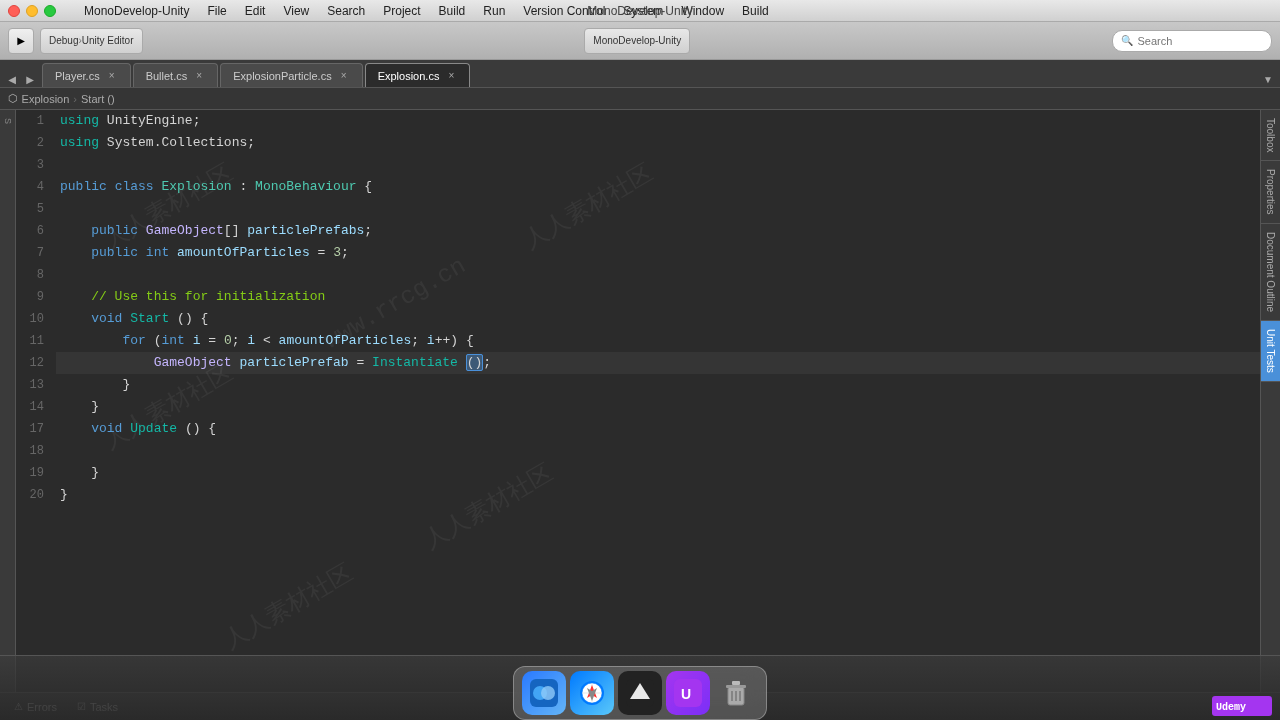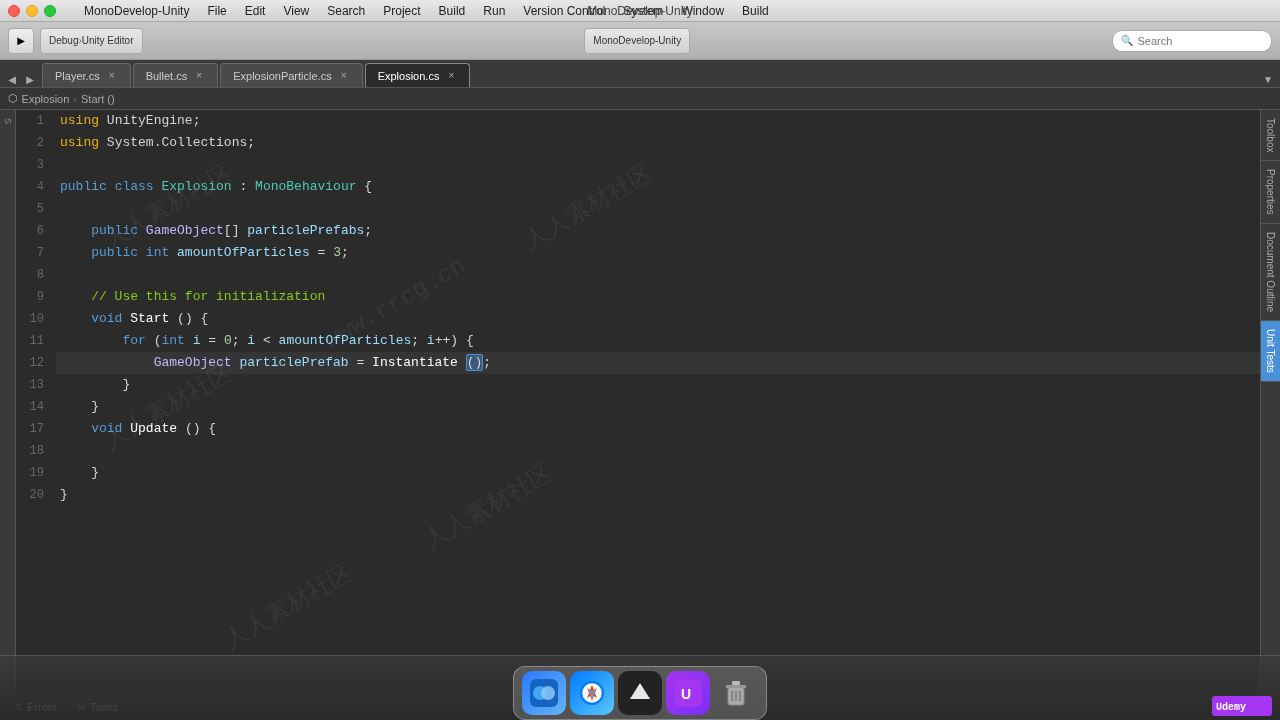"using" .kw-purple { color: #eab308 -> #14b8a6 }
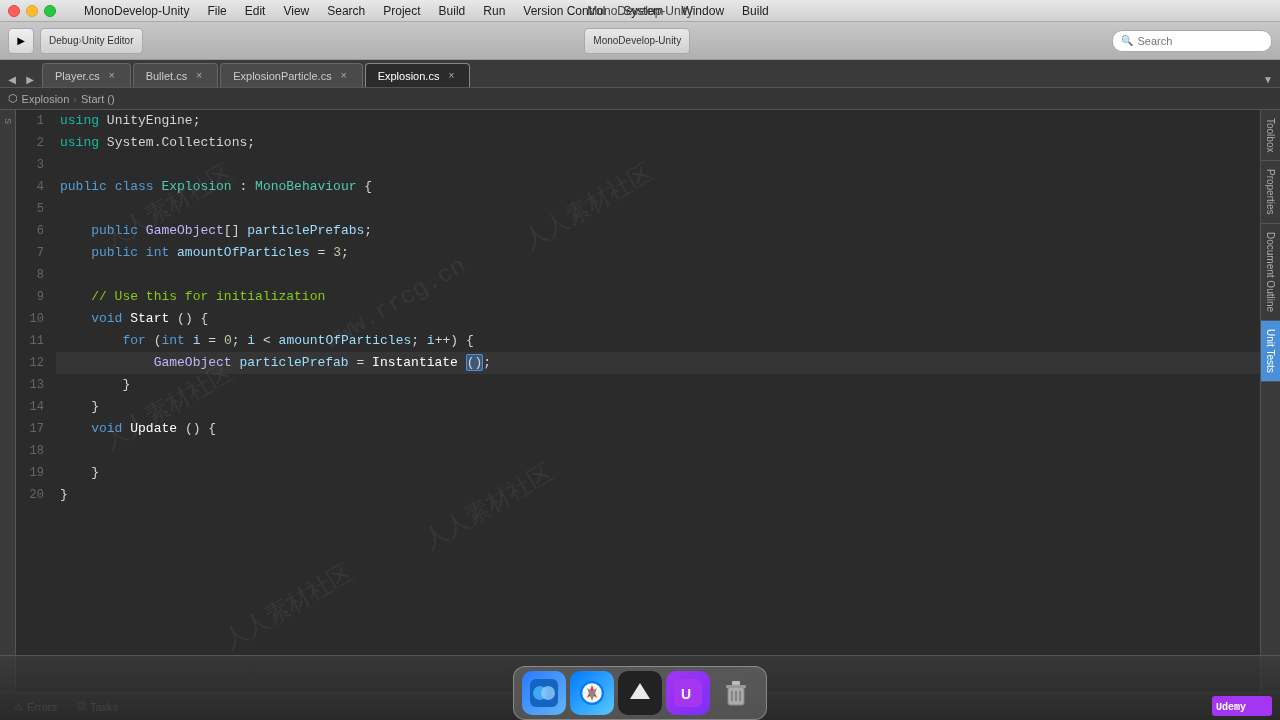"Start" .kw-yellow { color: #ffffff -> #14b8a6 }
